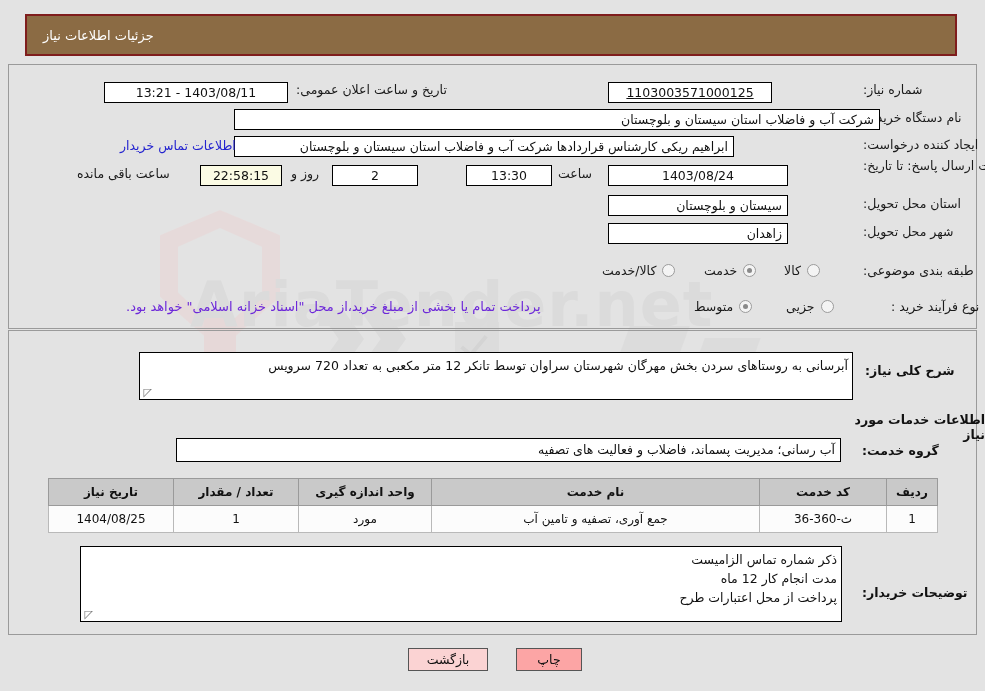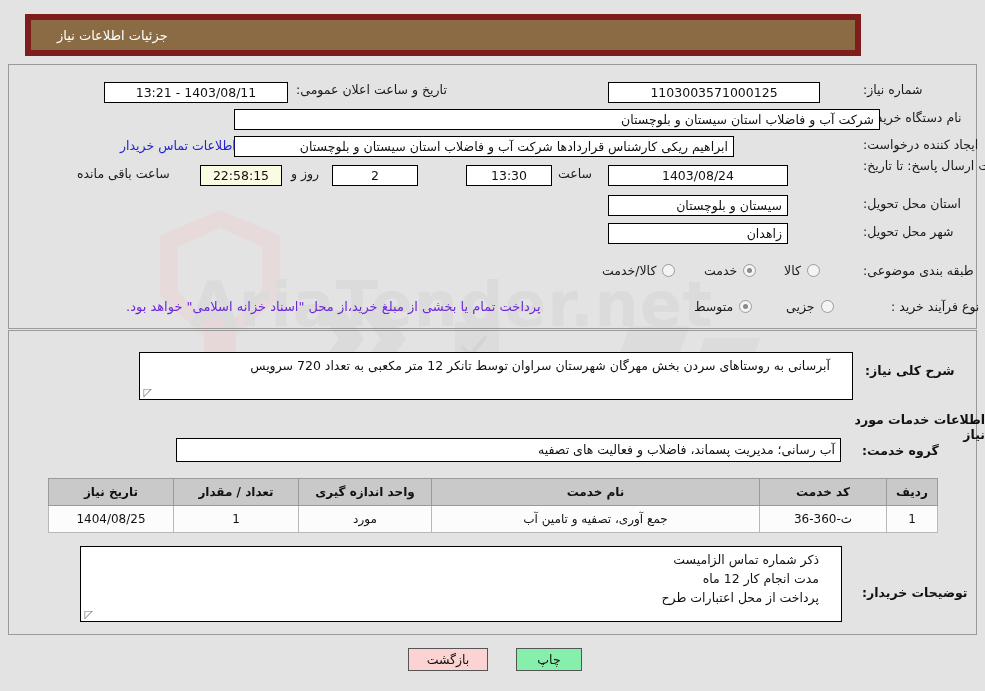"جزئیات اطلاعات نیاز" .title-bar { border: 6px solid #7f1d1d -> 2px solid #7f1d1d; padding-left: 26px -> 16px; width: 836px -> 932px }
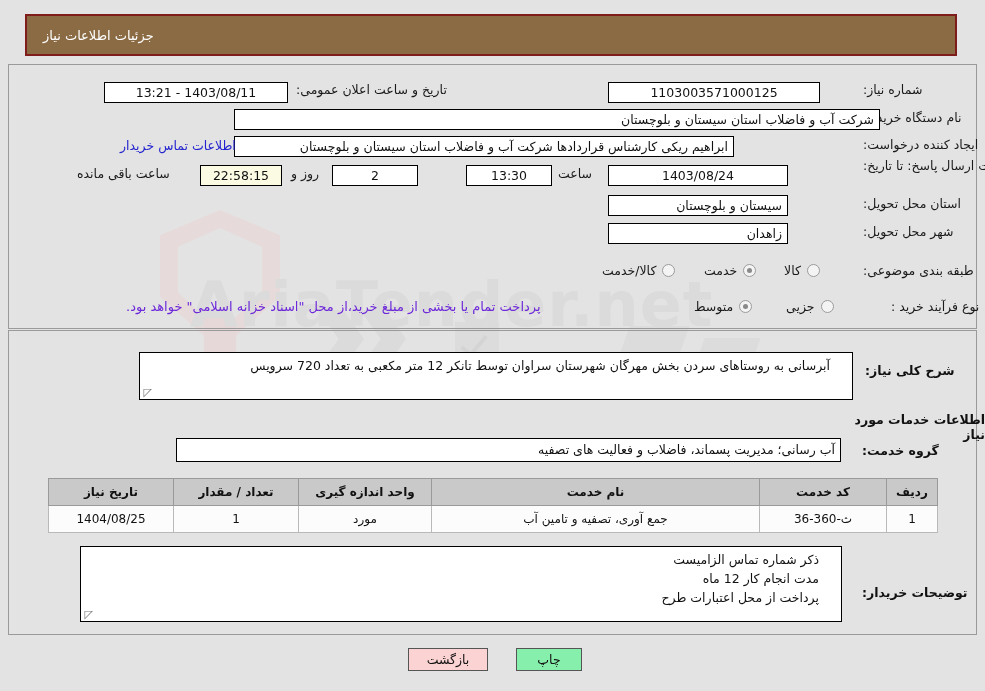"1103003571000125" div.fld { text-decoration: none -> underline; width: 212px -> 164px }
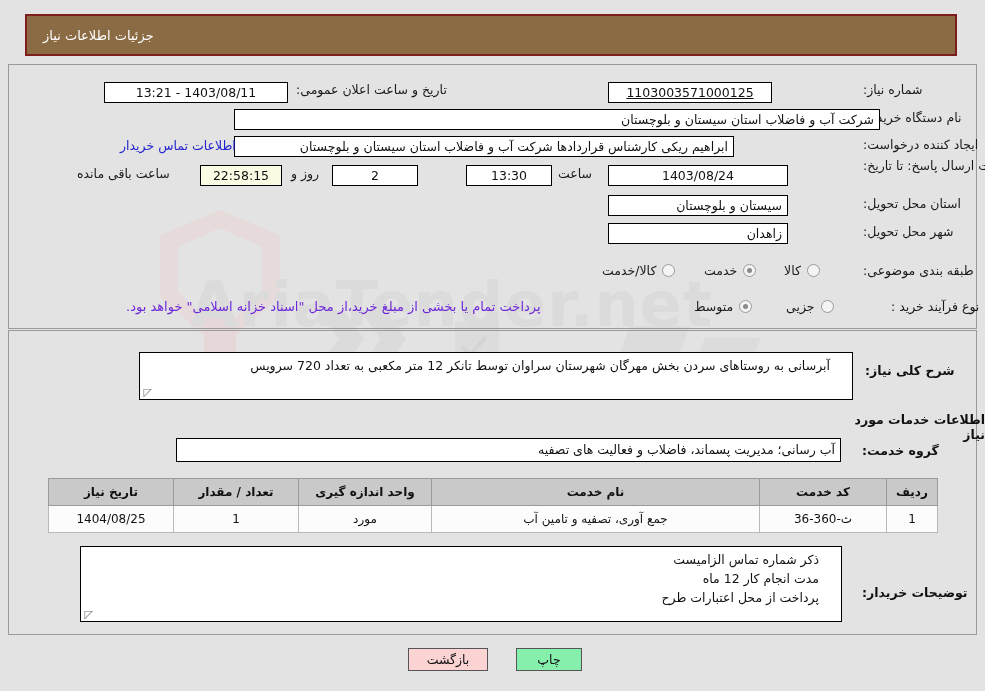"آبرسانی به روستاهای سردن بخش" .area { padding: 3px 22px -> 3px 4px }
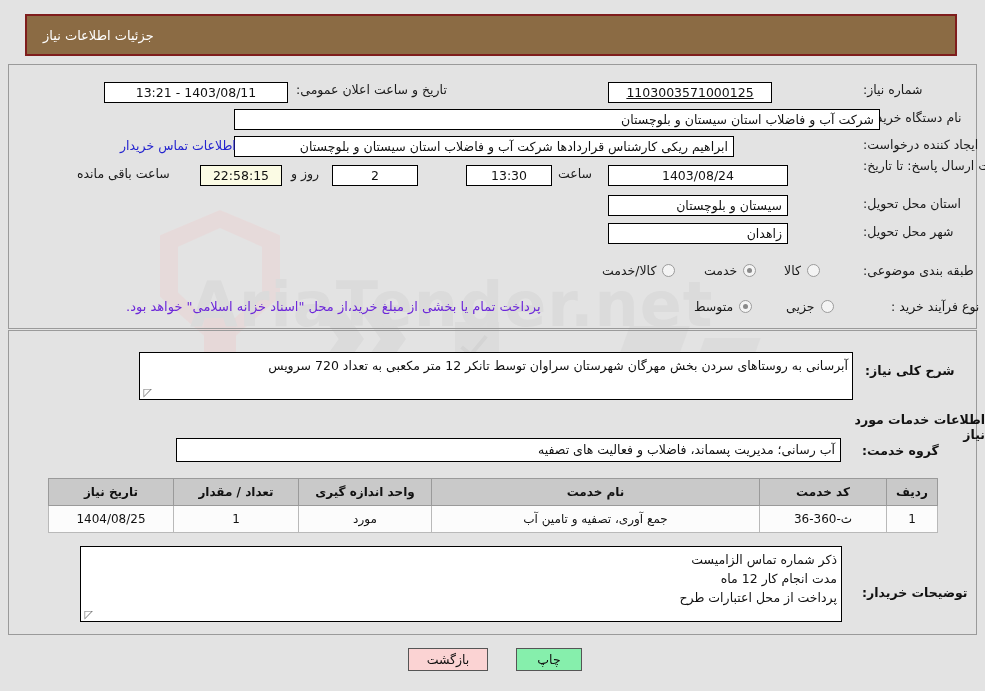"چاپ" #btn-print { background: #86efac -> #fca5a5 }
